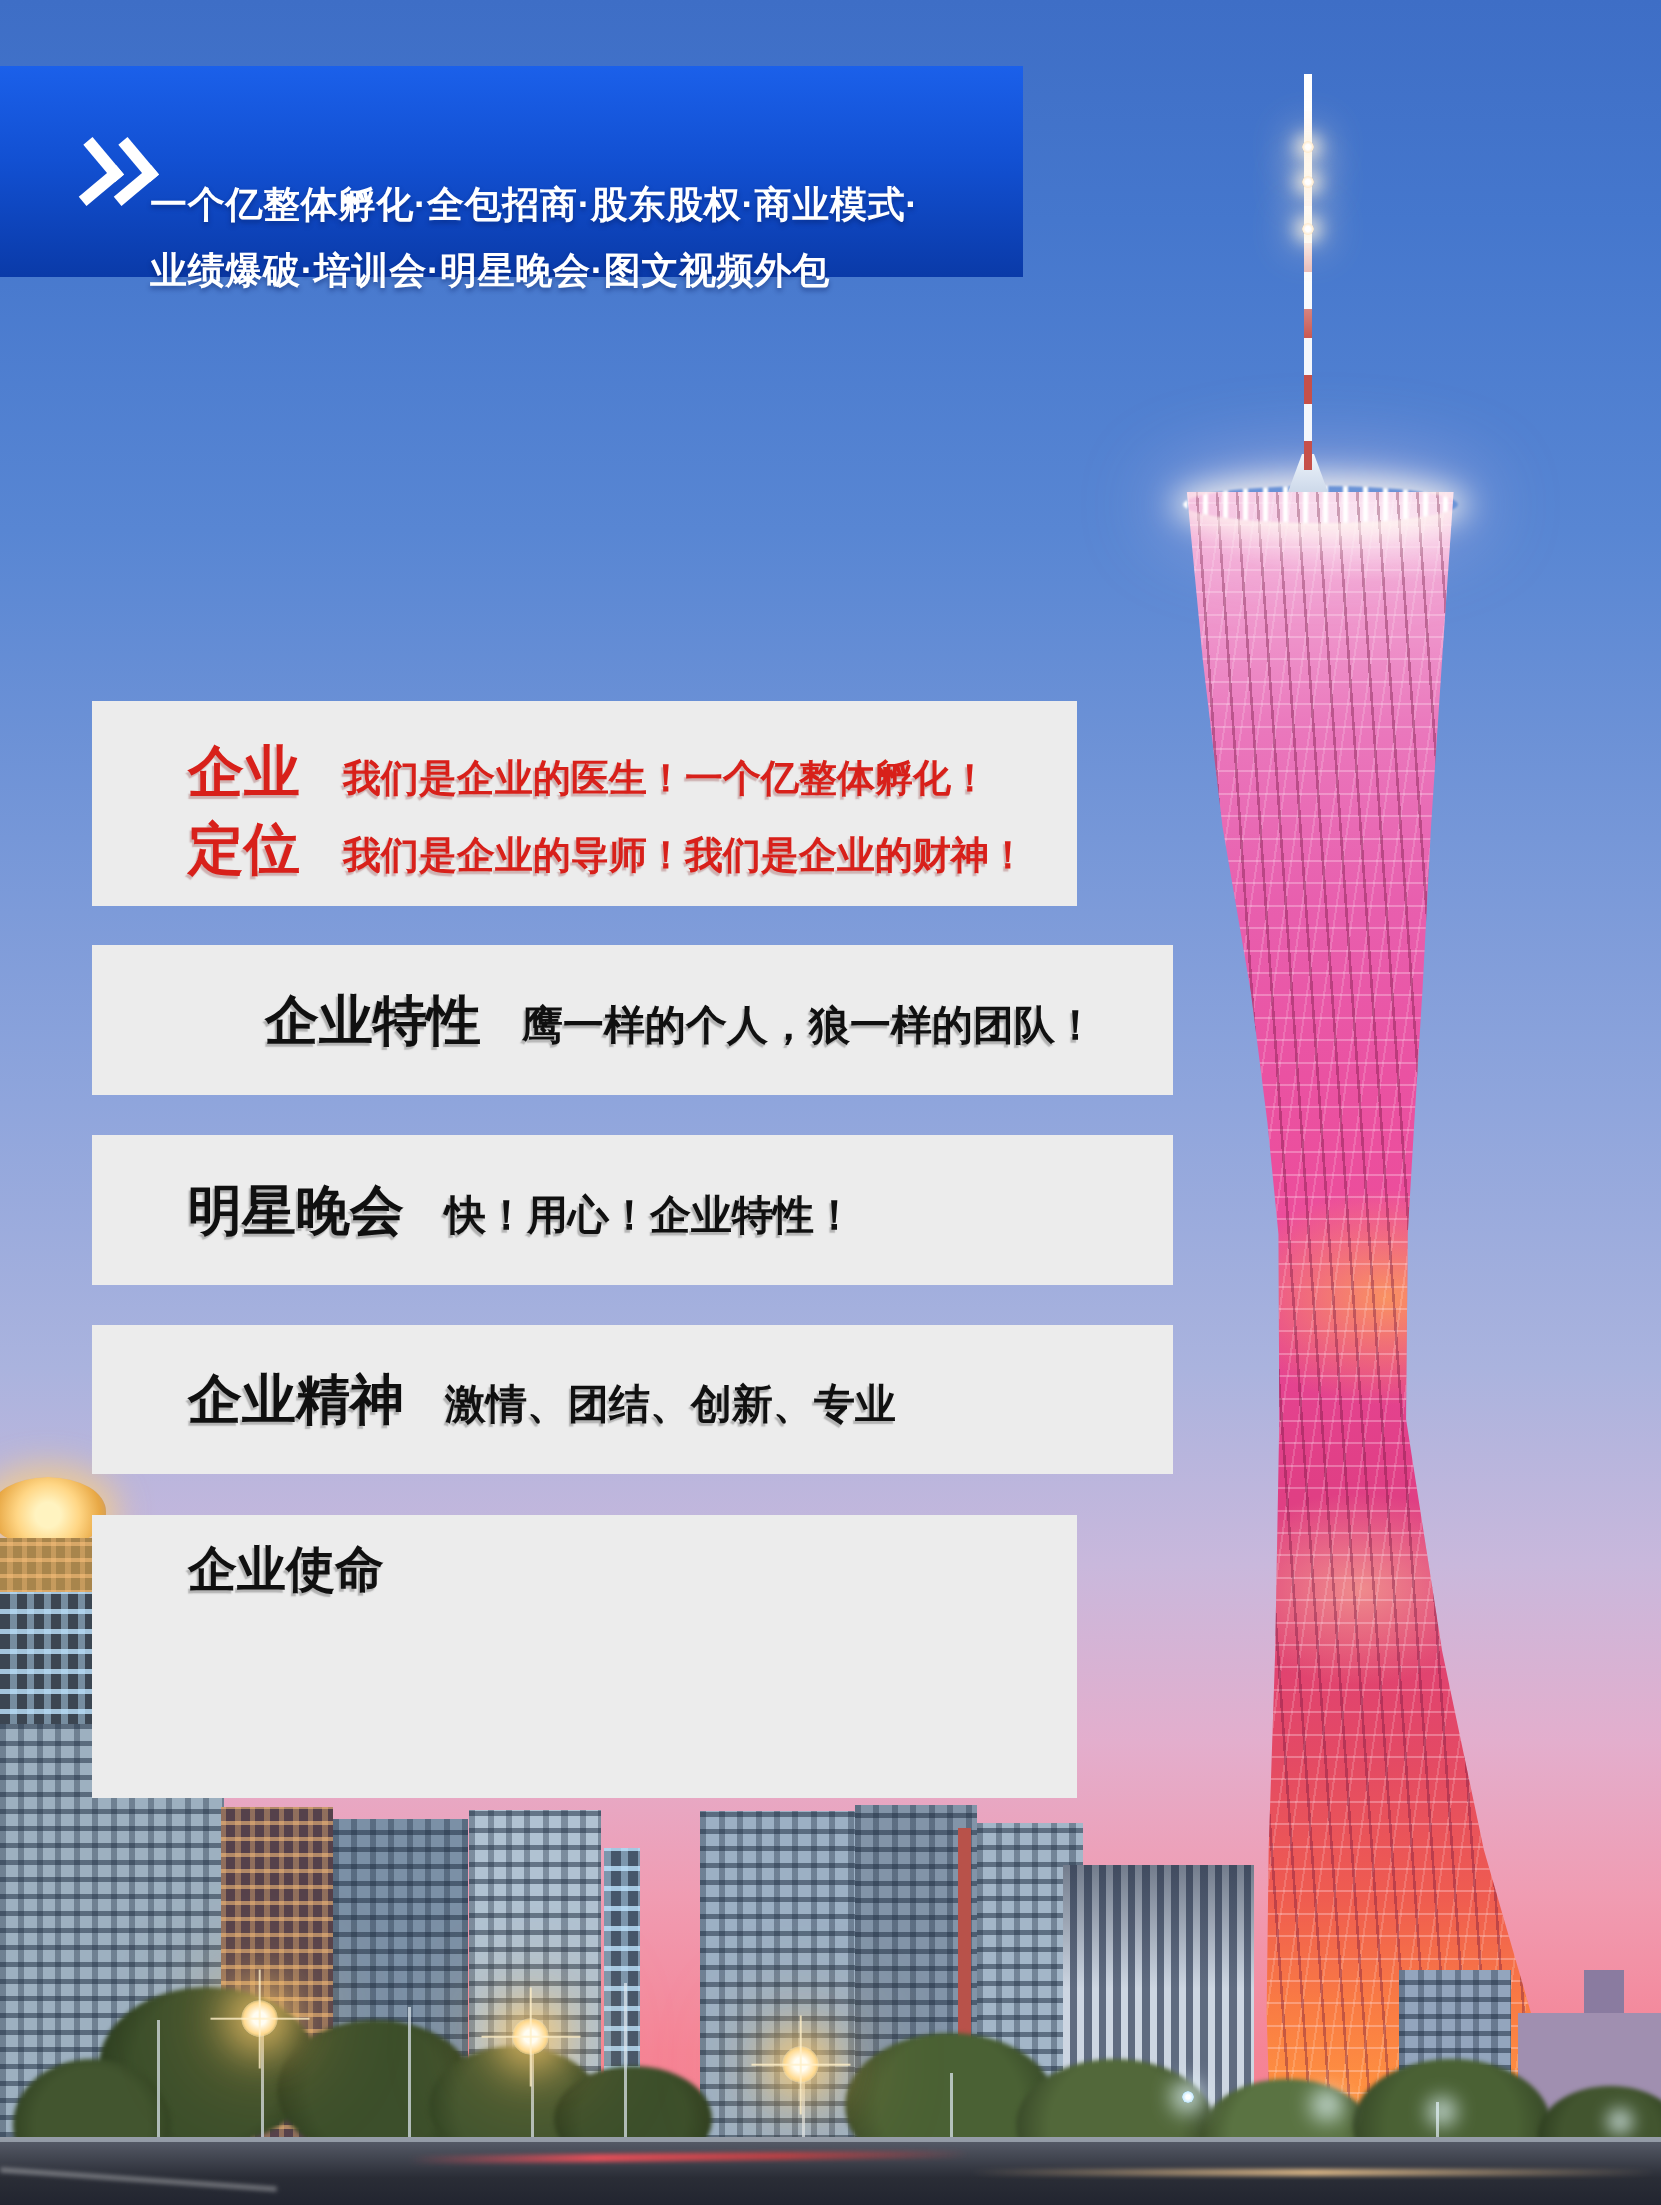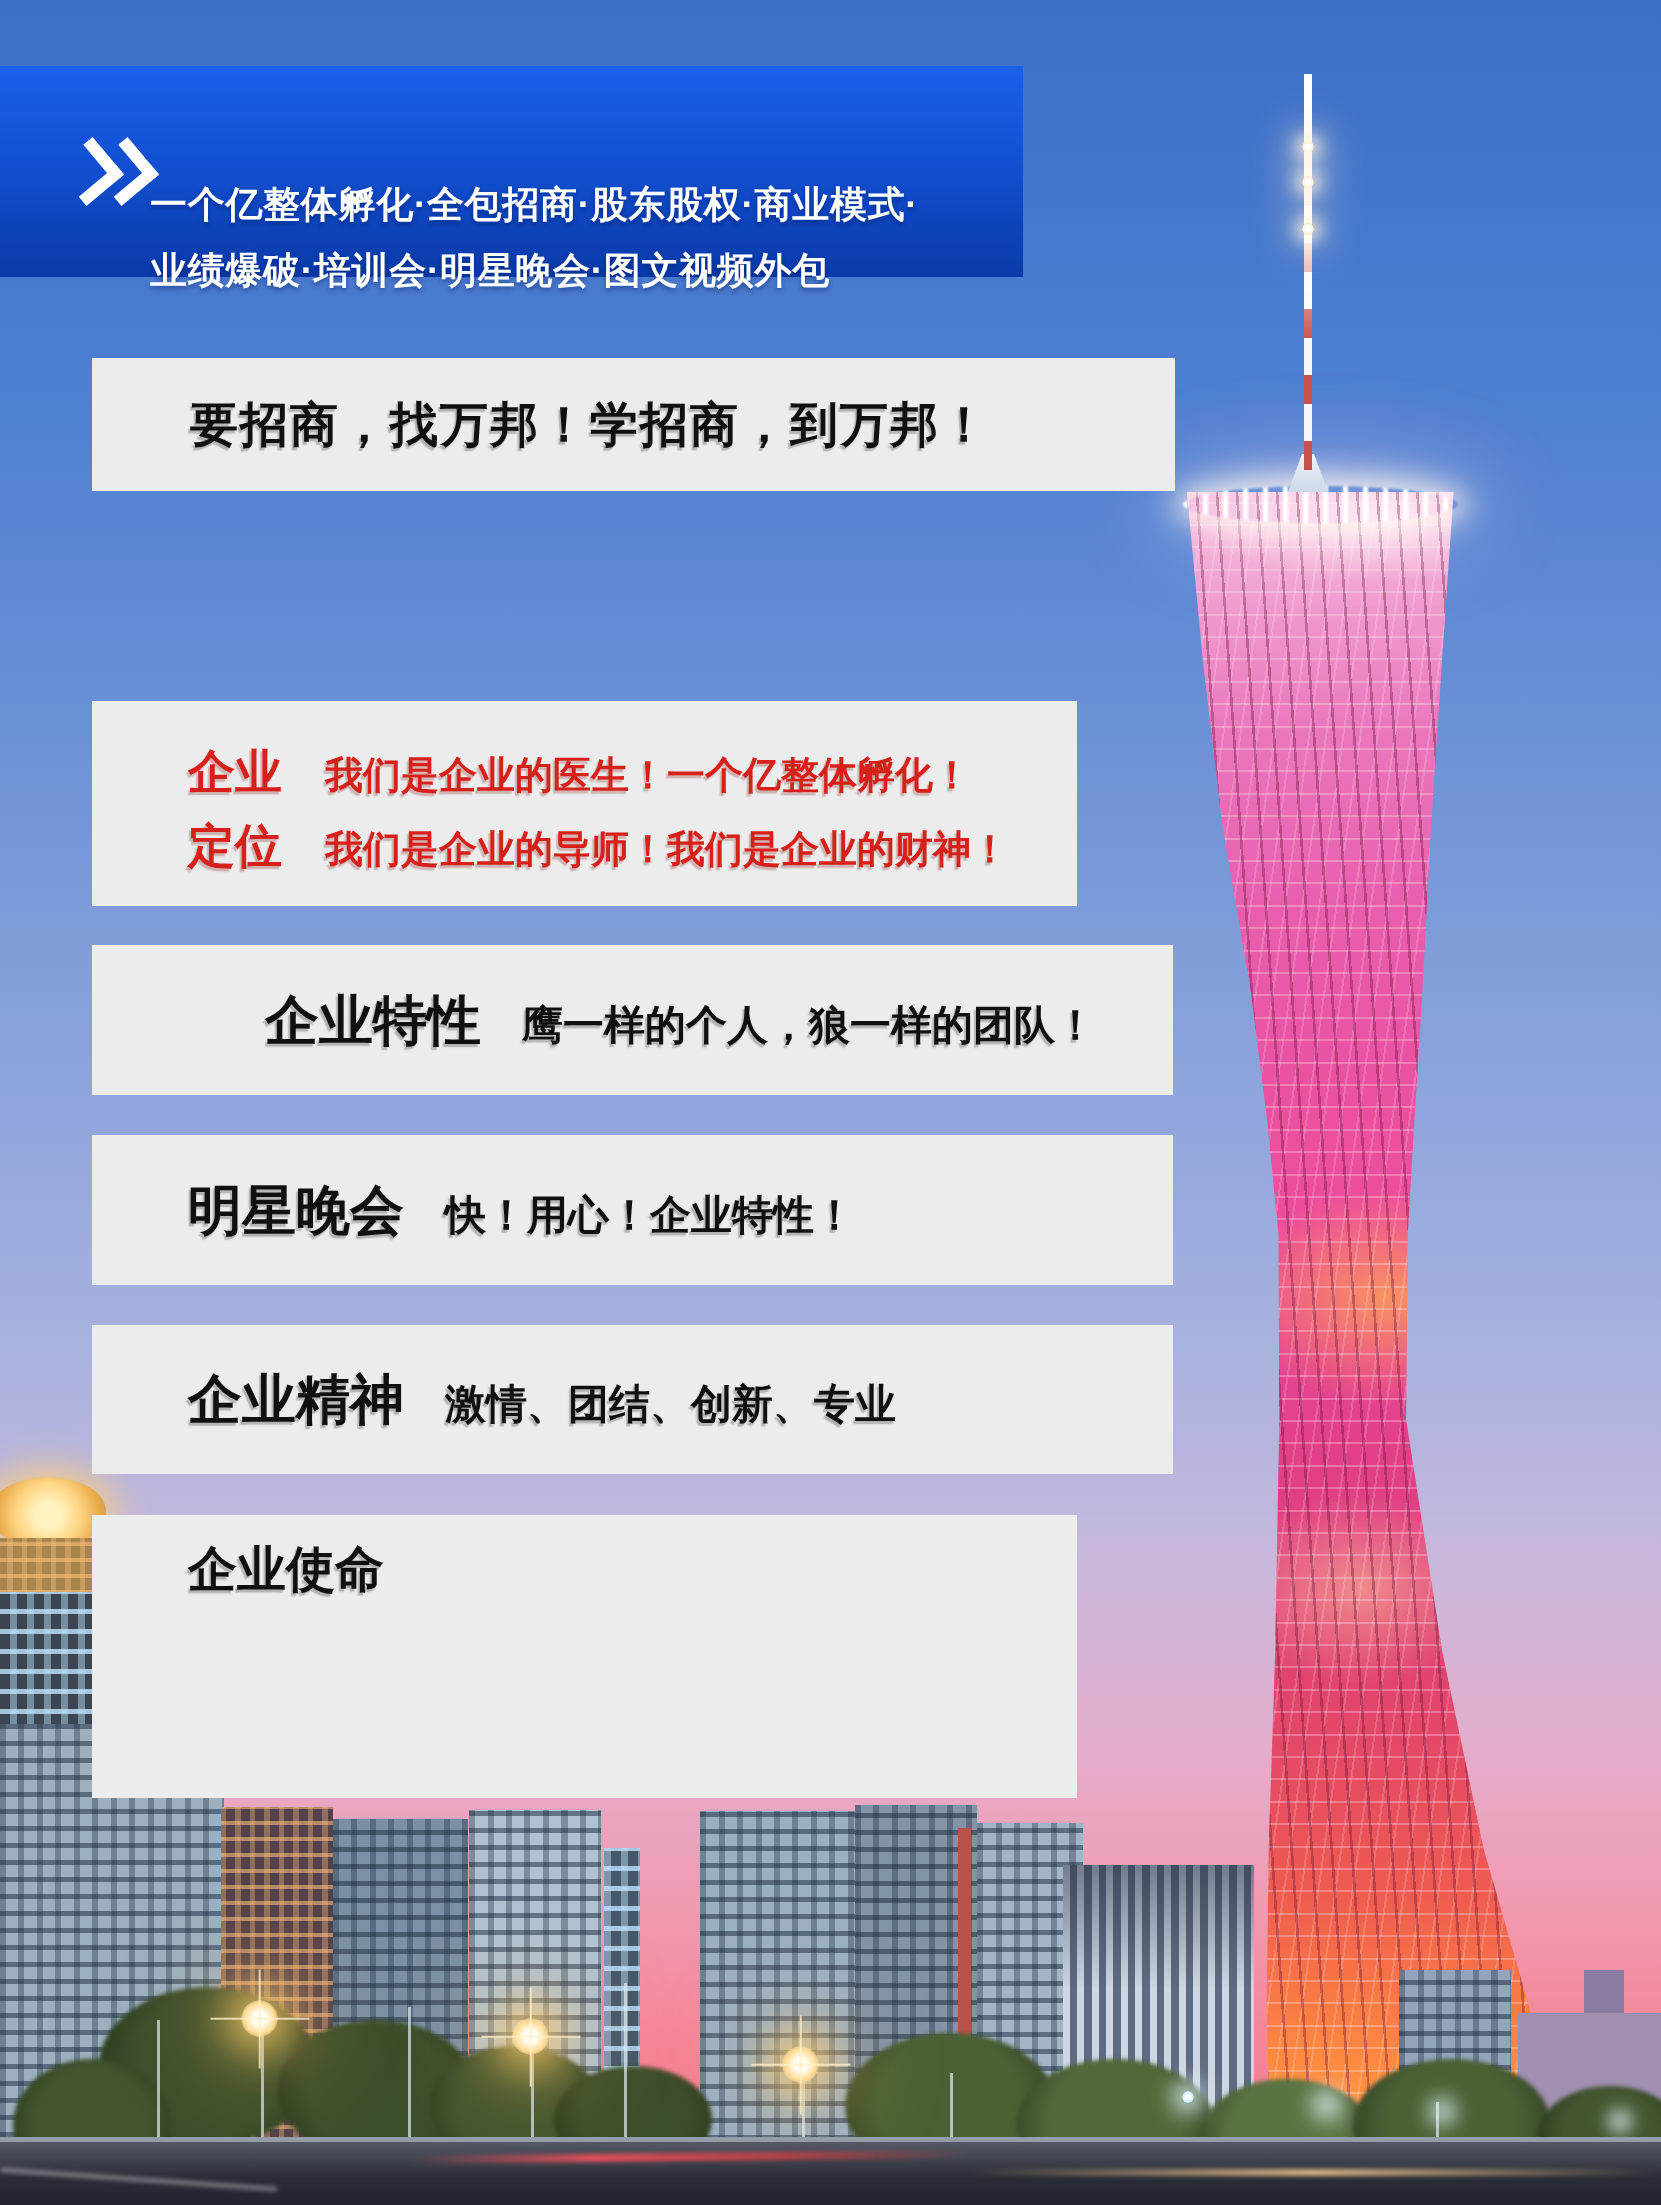"要招商，找万邦！学招商，到万邦！" section.card { html: <section> <span>要招商，找万邦！学招商，到万邦！</span> </section> -> none }
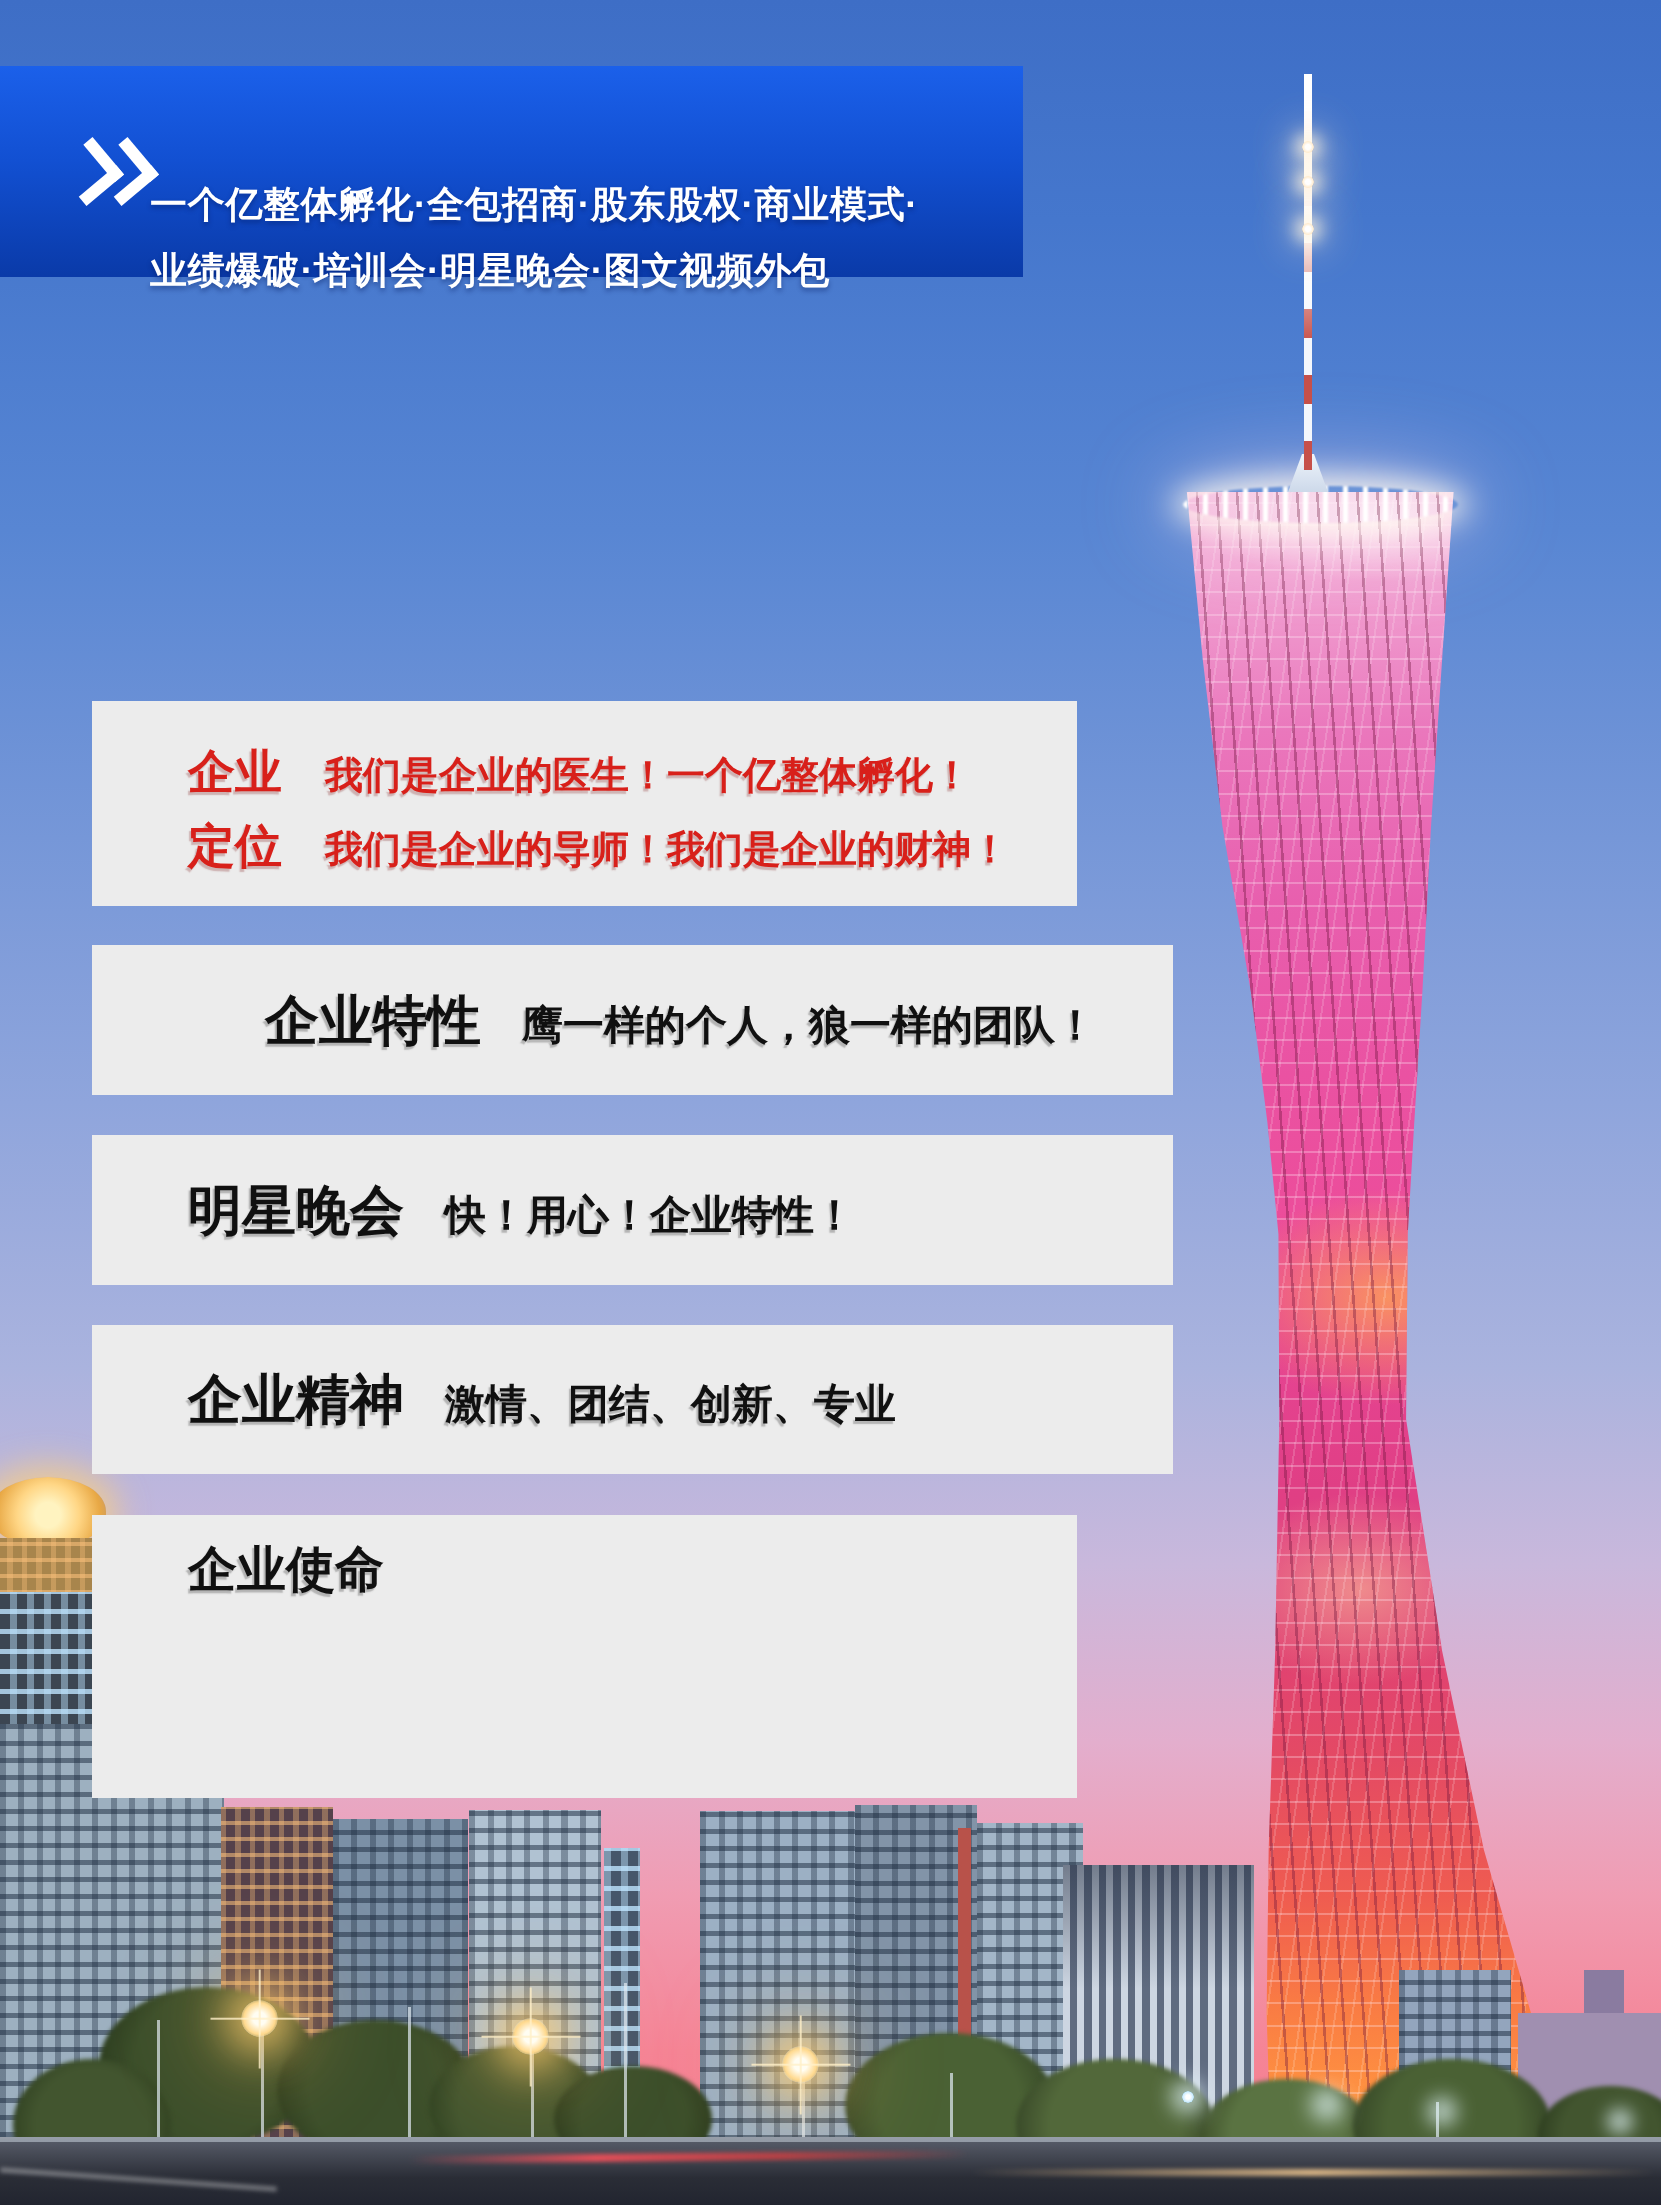"企业" .rt { font-size: 47px -> 56px }
